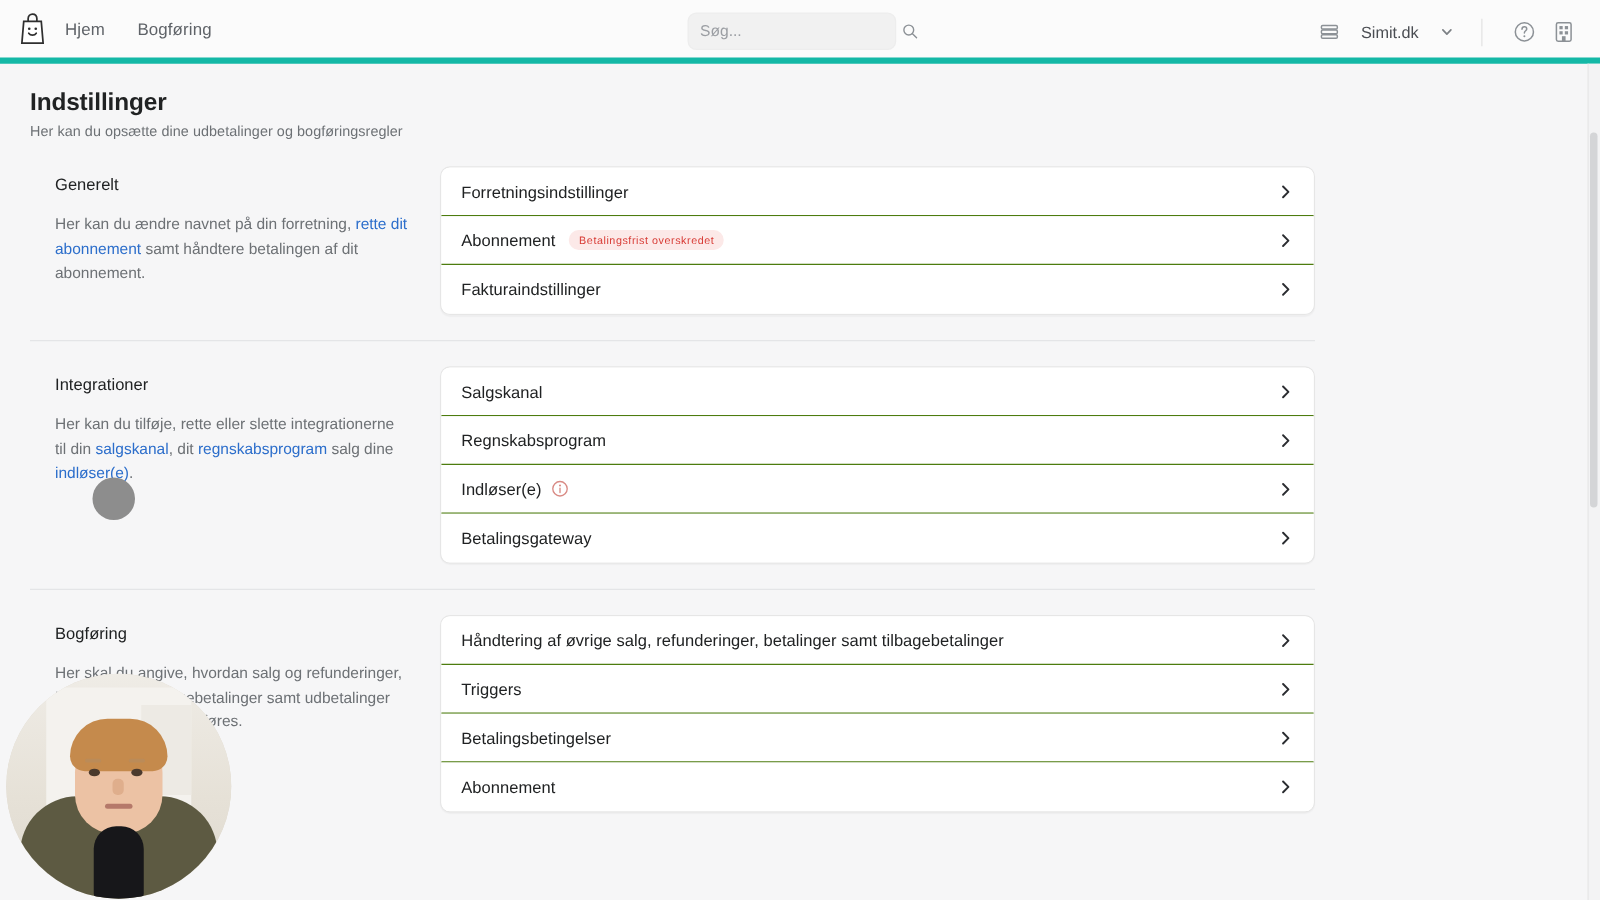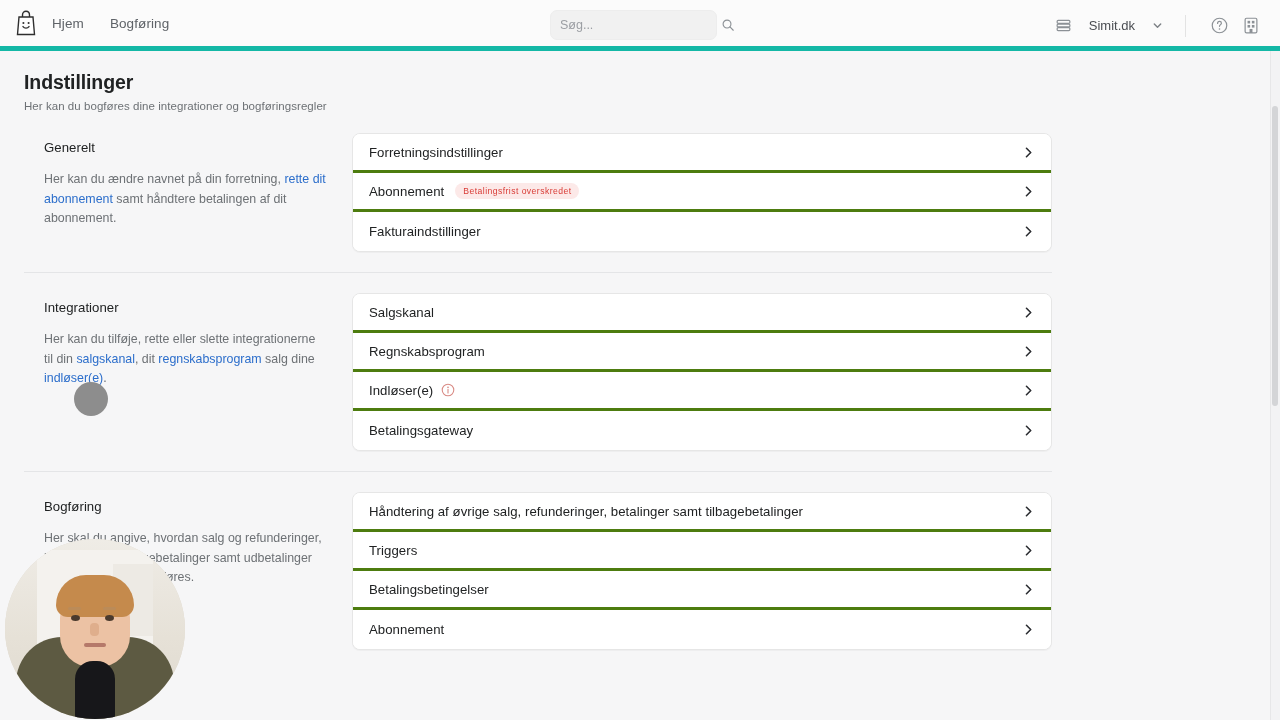"Her kan du bogføres dine" div.page-sub { text: bogføres dine integrationer -> opsætte dine udbetalinger }
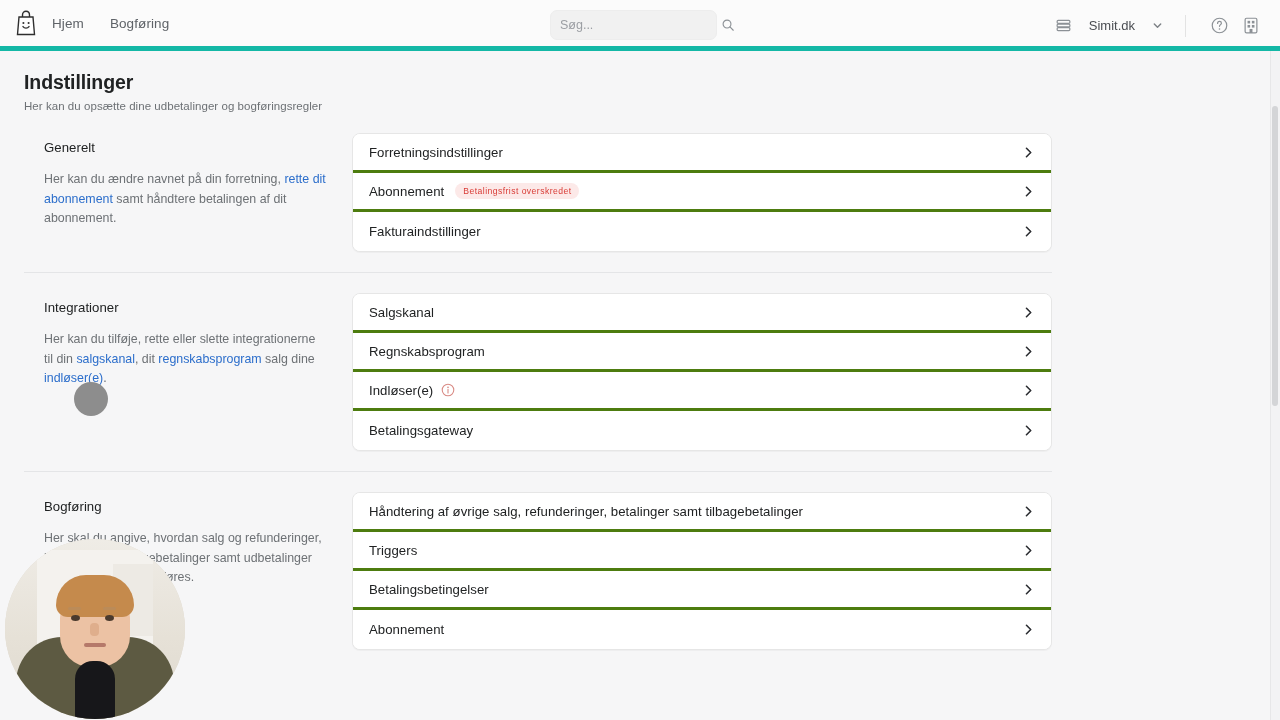"Forretningsindstillinger" .row { border-bottom: 3px solid #4d7c0f -> 1px solid #4d7c0f }
